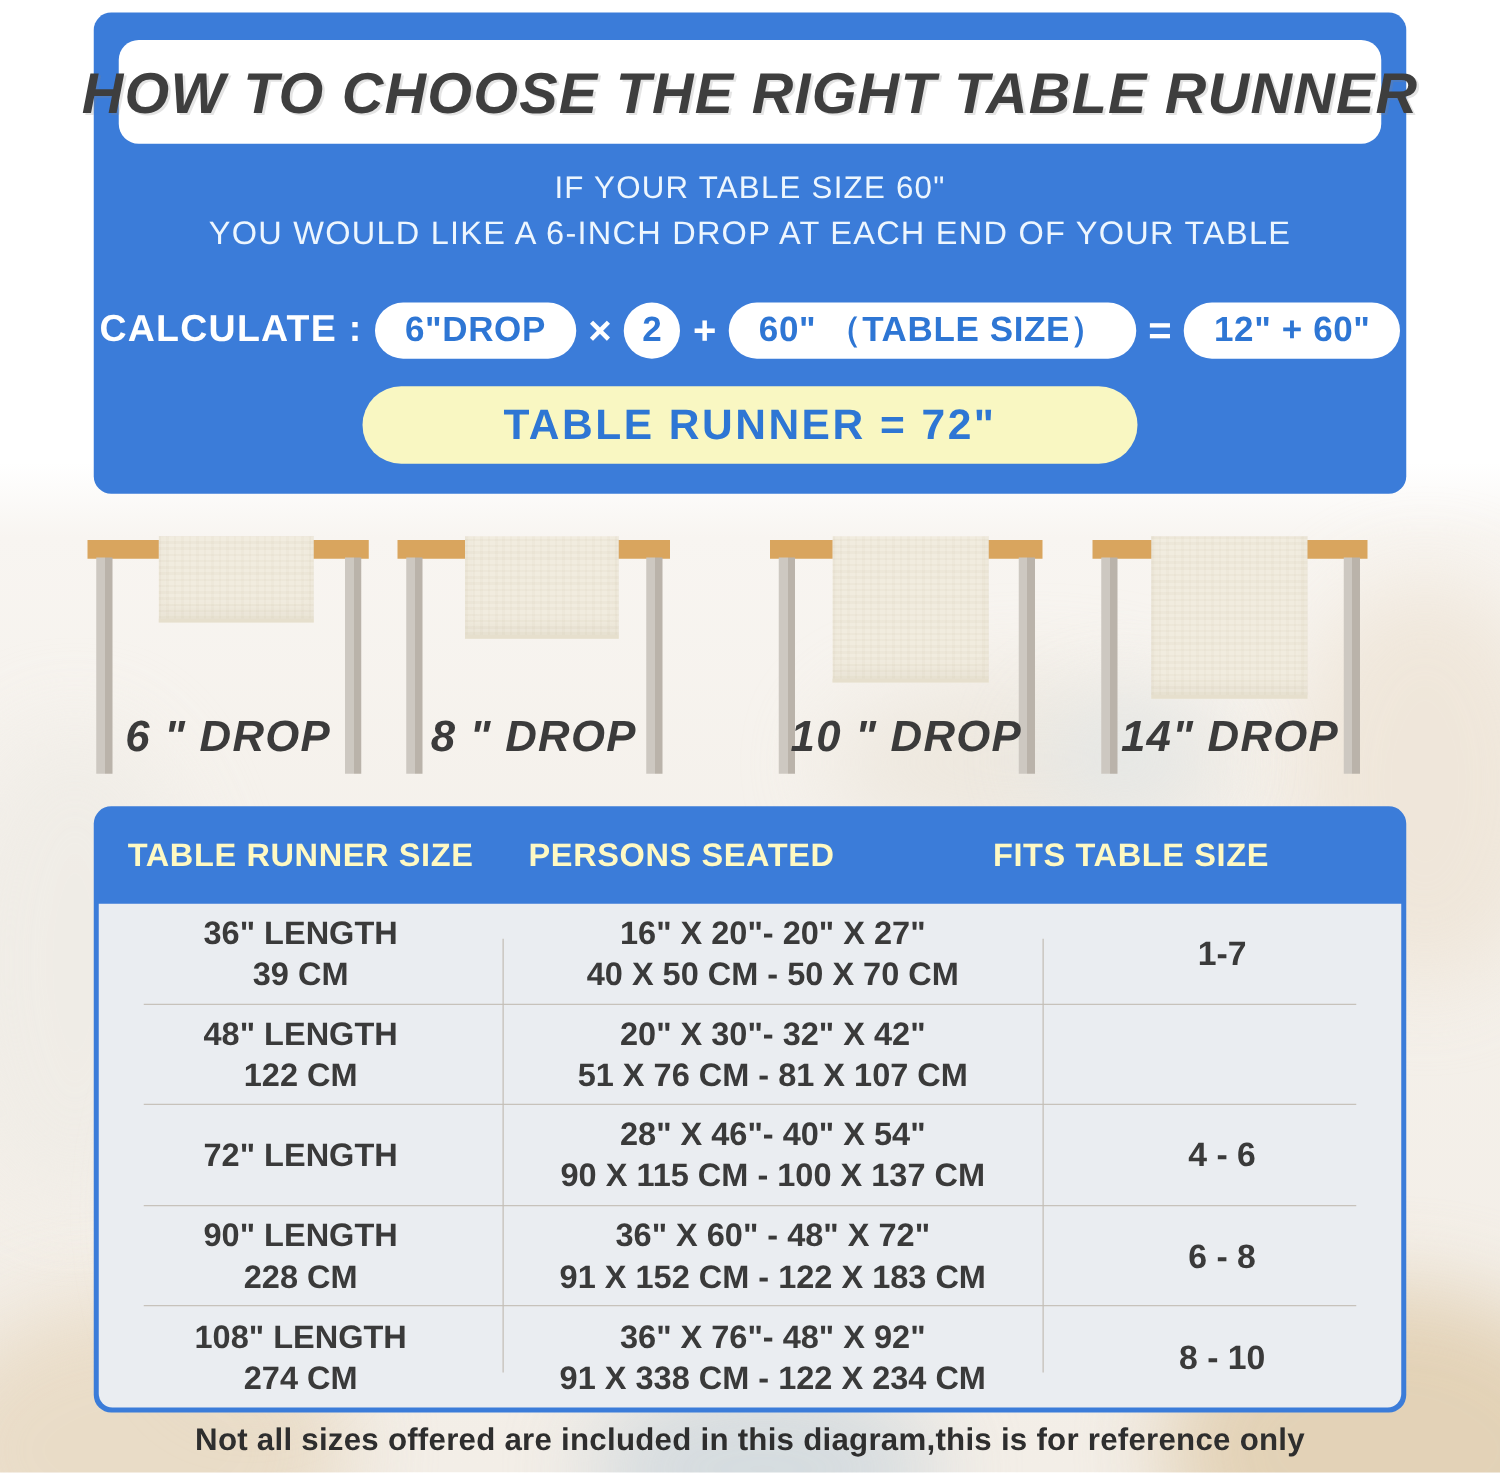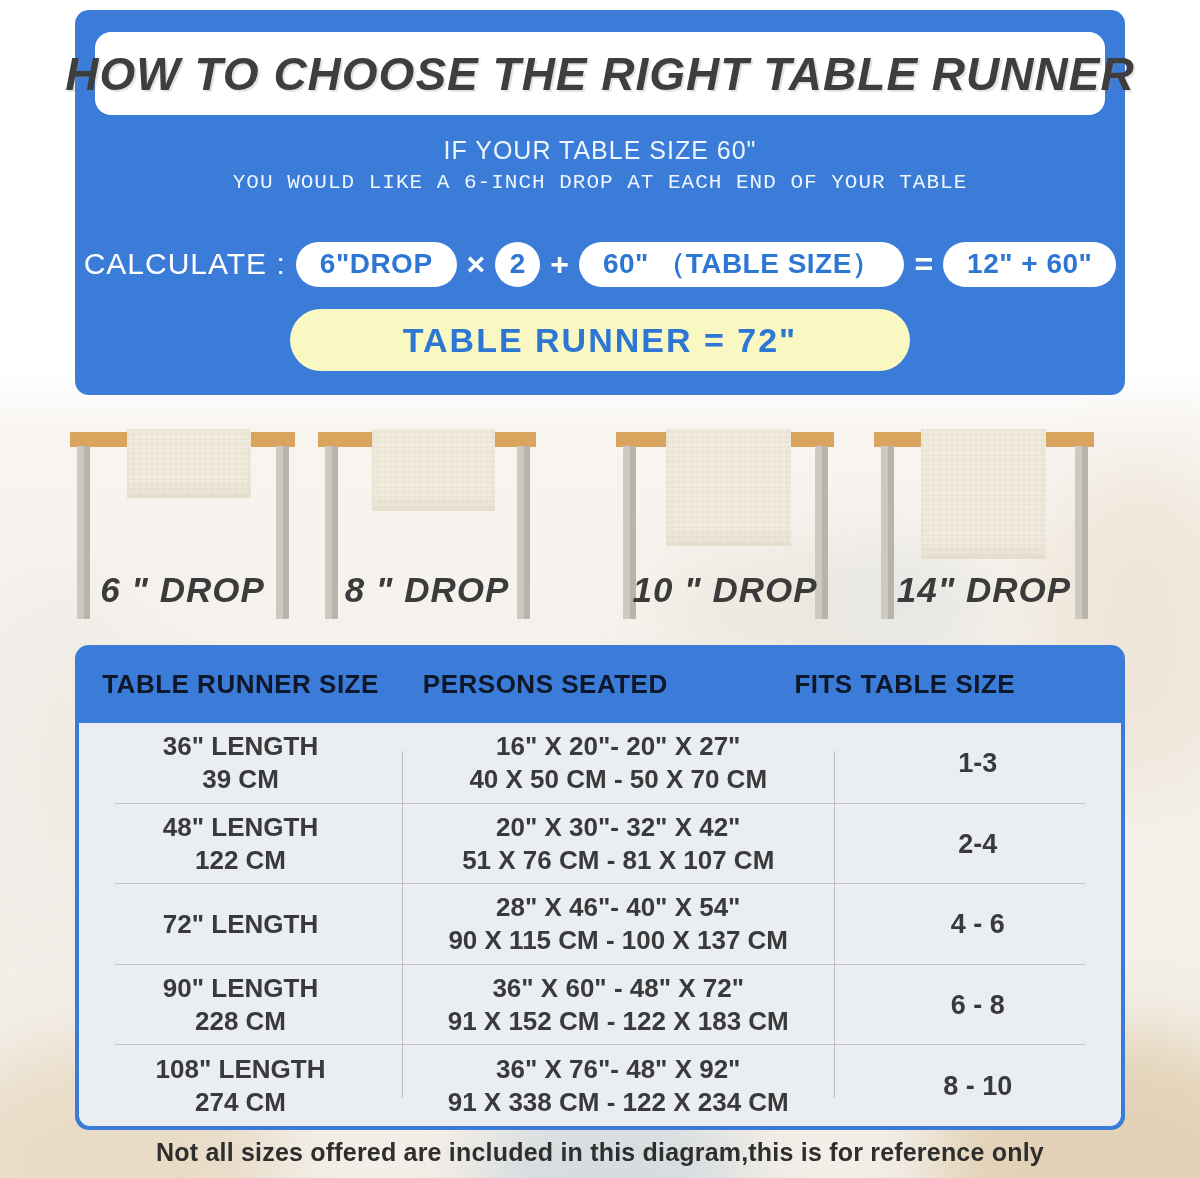"YOU WOULD LIKE A 6-INCH" .sub2 { font-family: Liberation Mono, monospace -> none; font-size: 21px -> 26px }
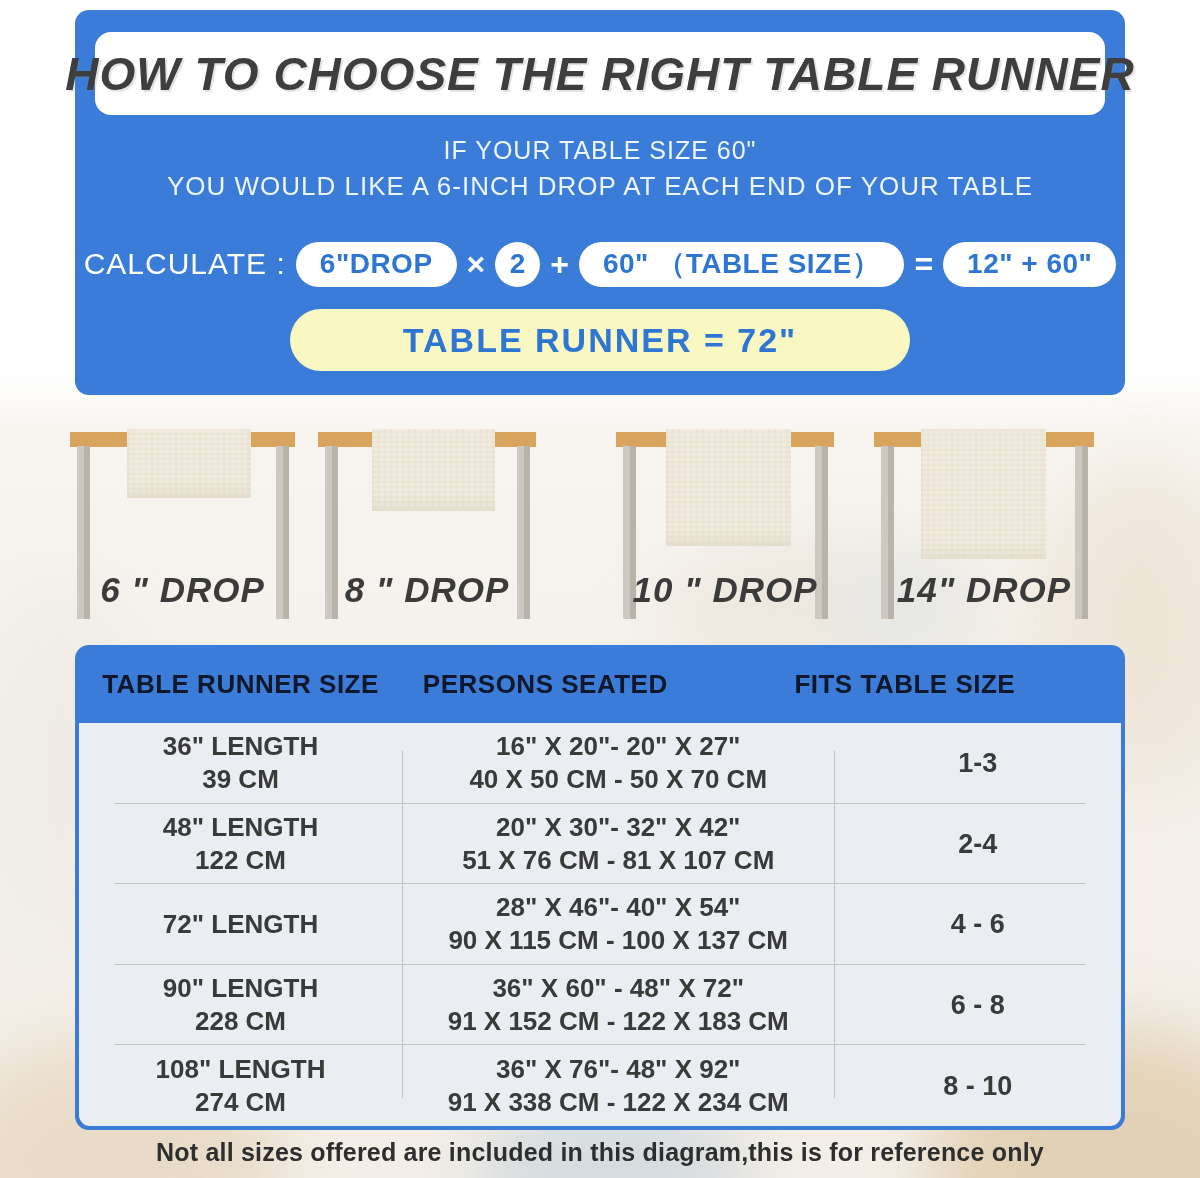"CALCULATE :" .calc-label { font-weight: normal -> bold }
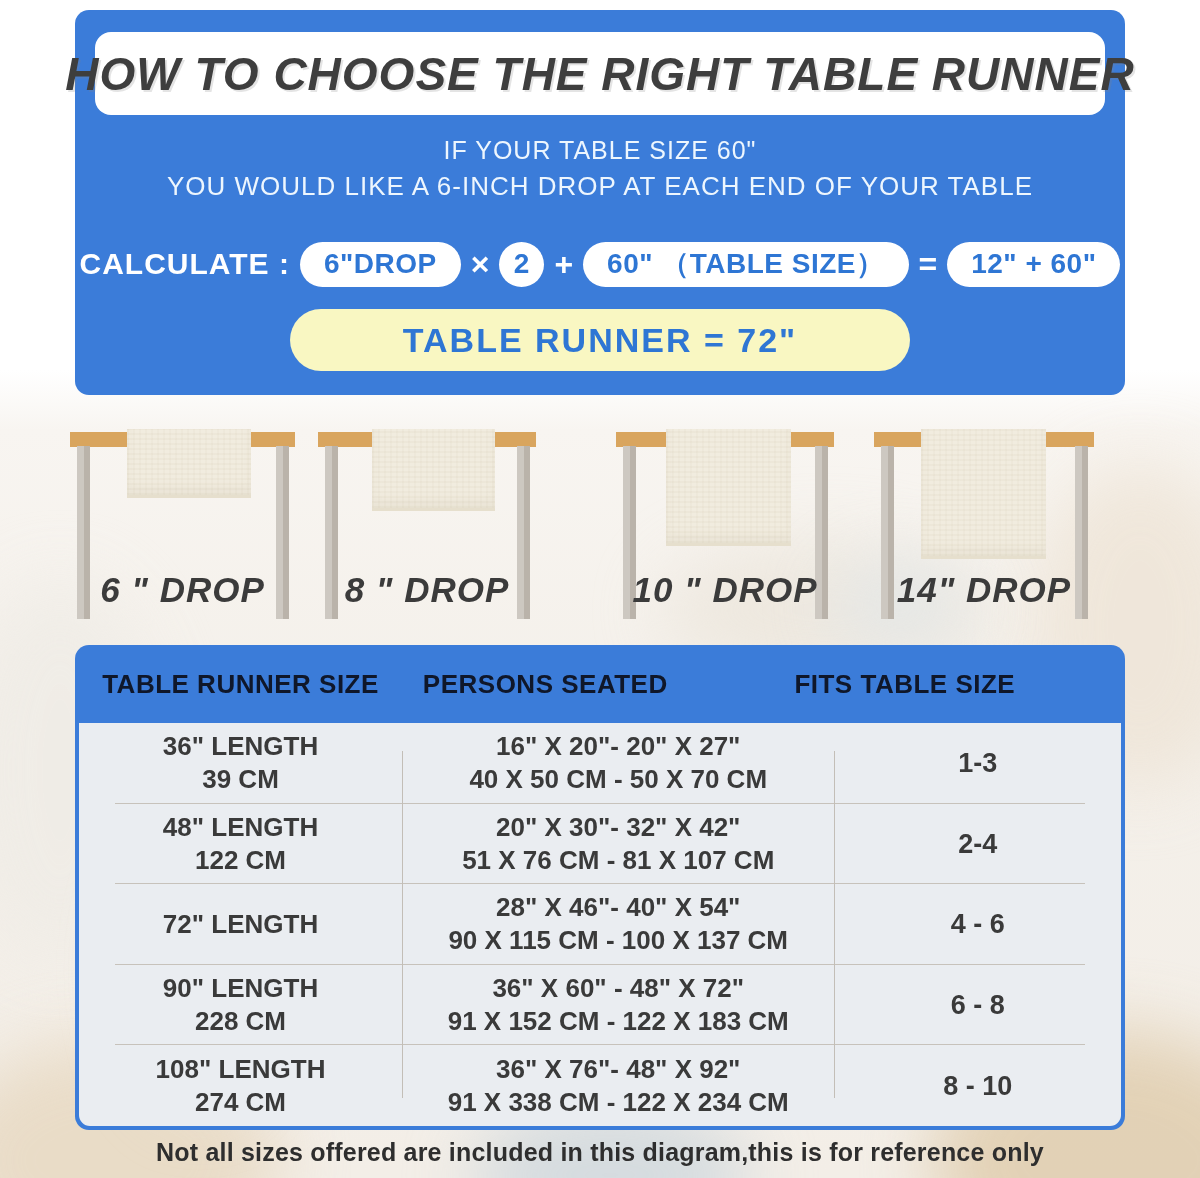"TABLE RUNNER SIZE" .th { color: #0f172a -> #fef9c3 }
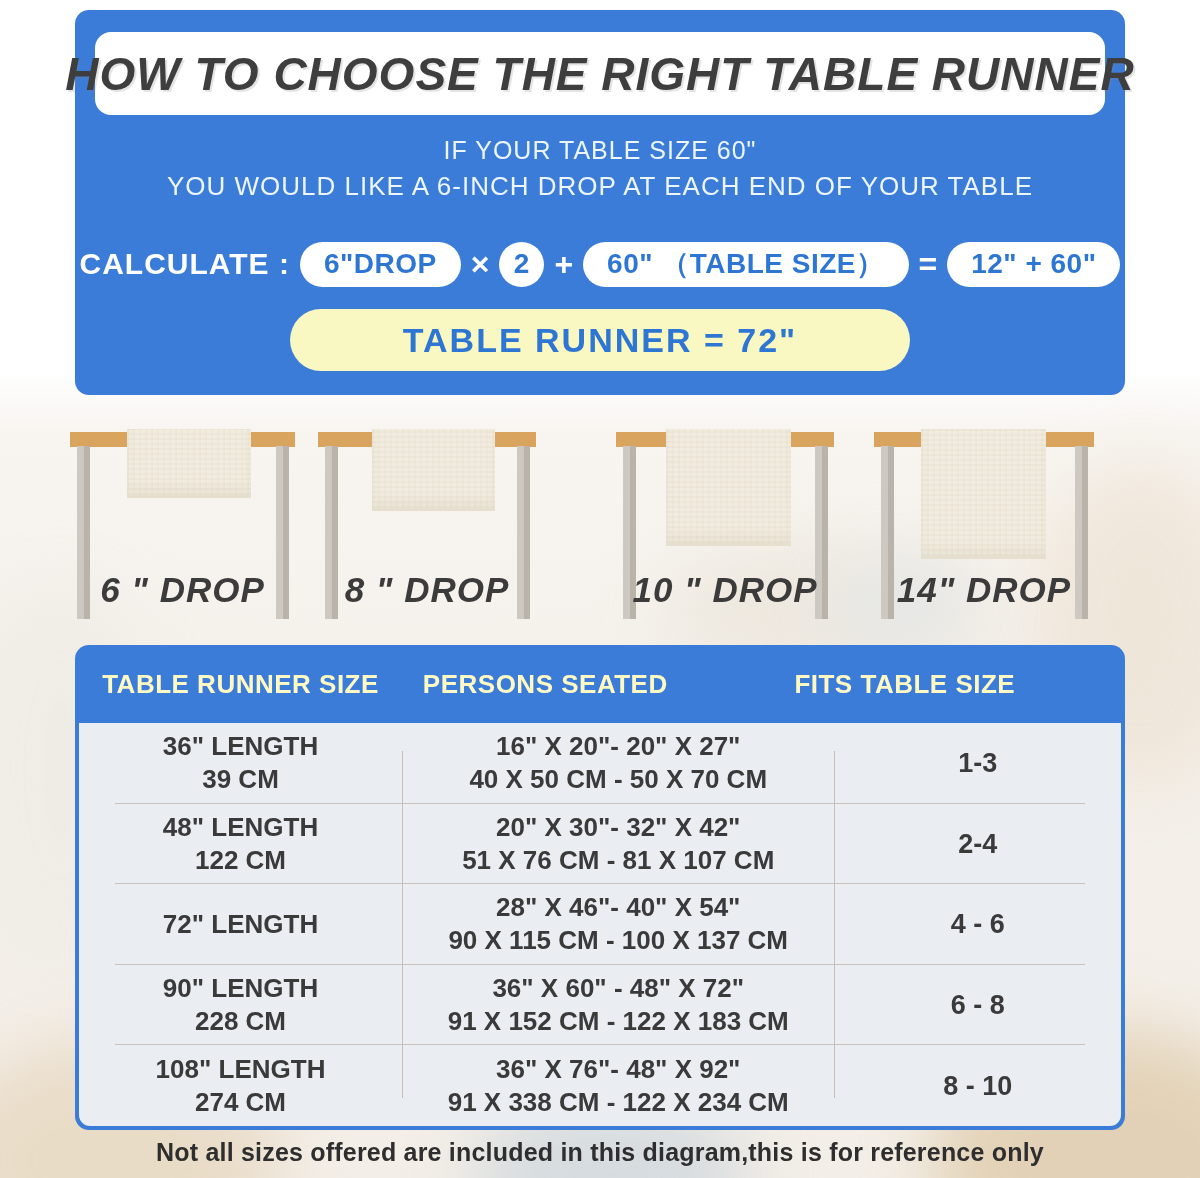"1-3" div.td { text: 1-3 -> 1-7 }
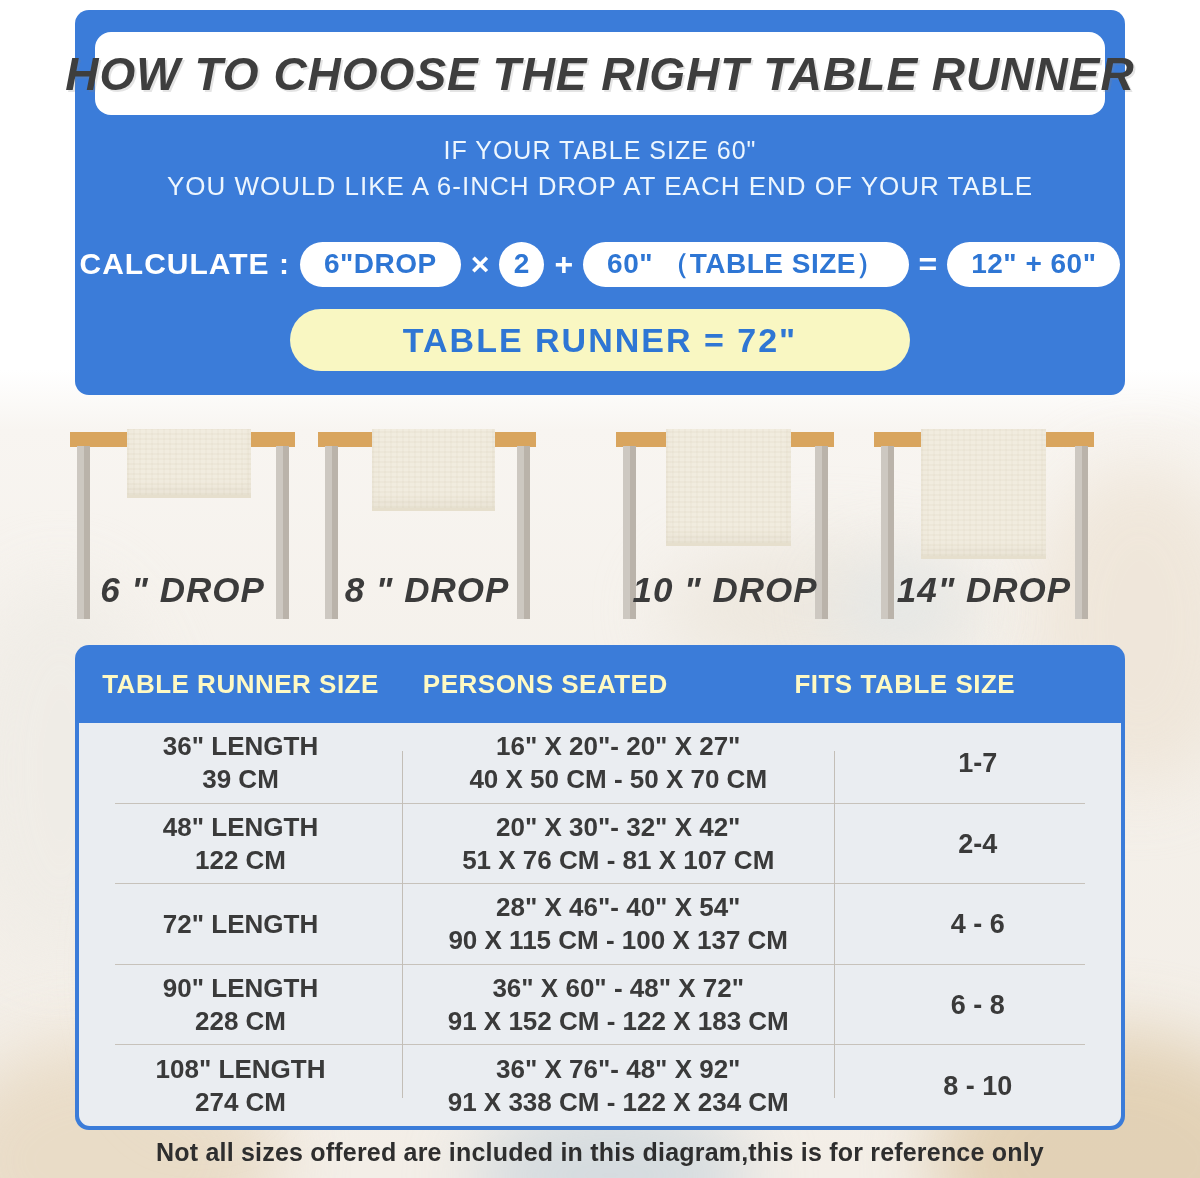"2-4" div.td { html: <div>2-4</div> -> none }
